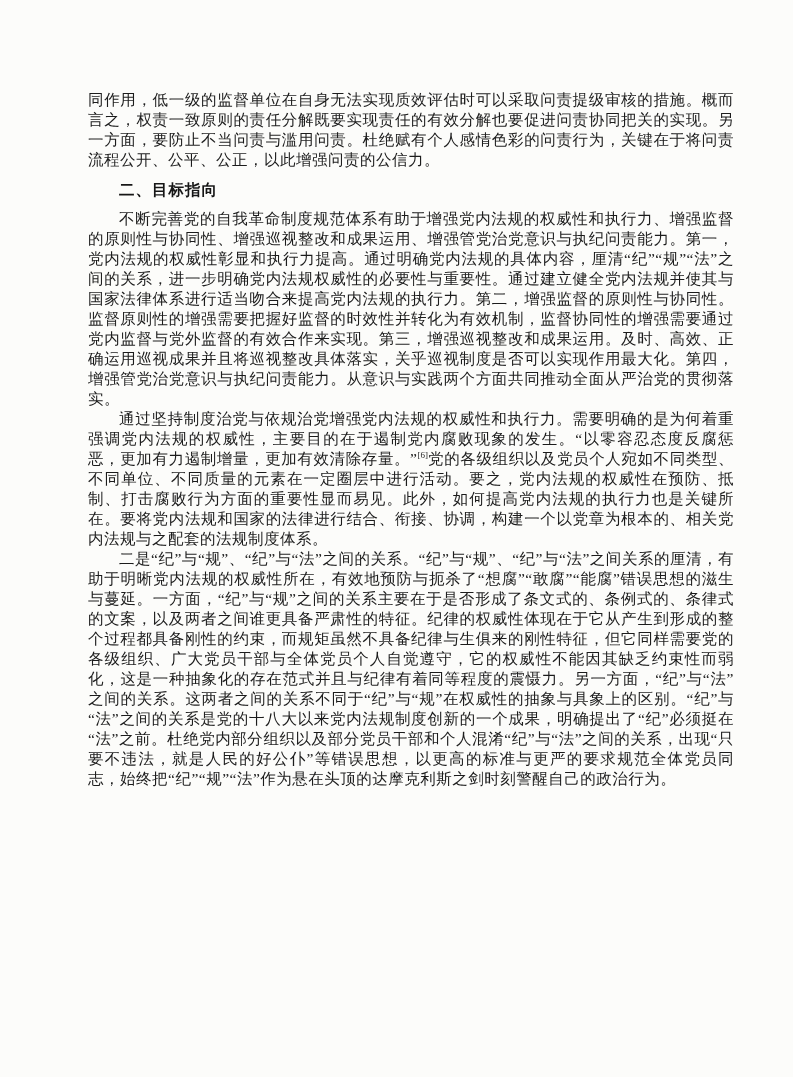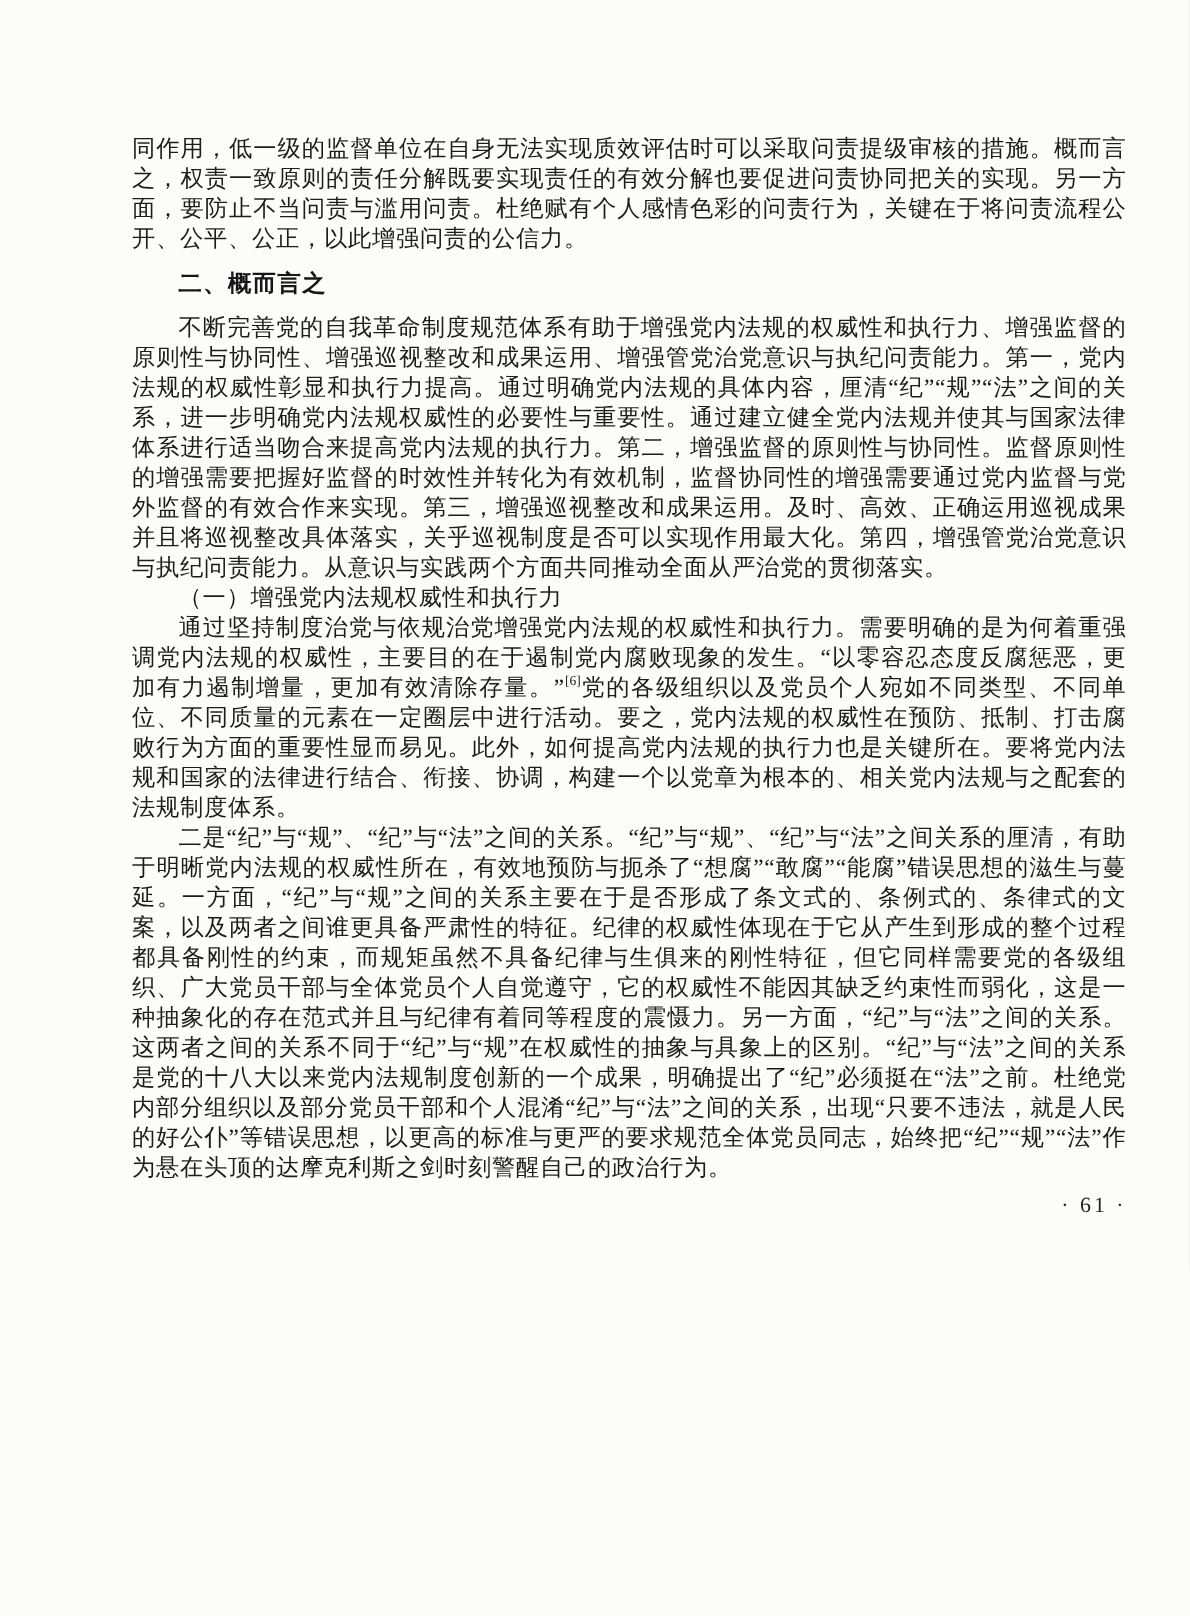"同作用，低一级的监督单位在自身无法实现质效评估时可以采取问责提级审核的措施。概而" .page { padding: 90px 42px 0 88px -> 90px 59px 0 88px }
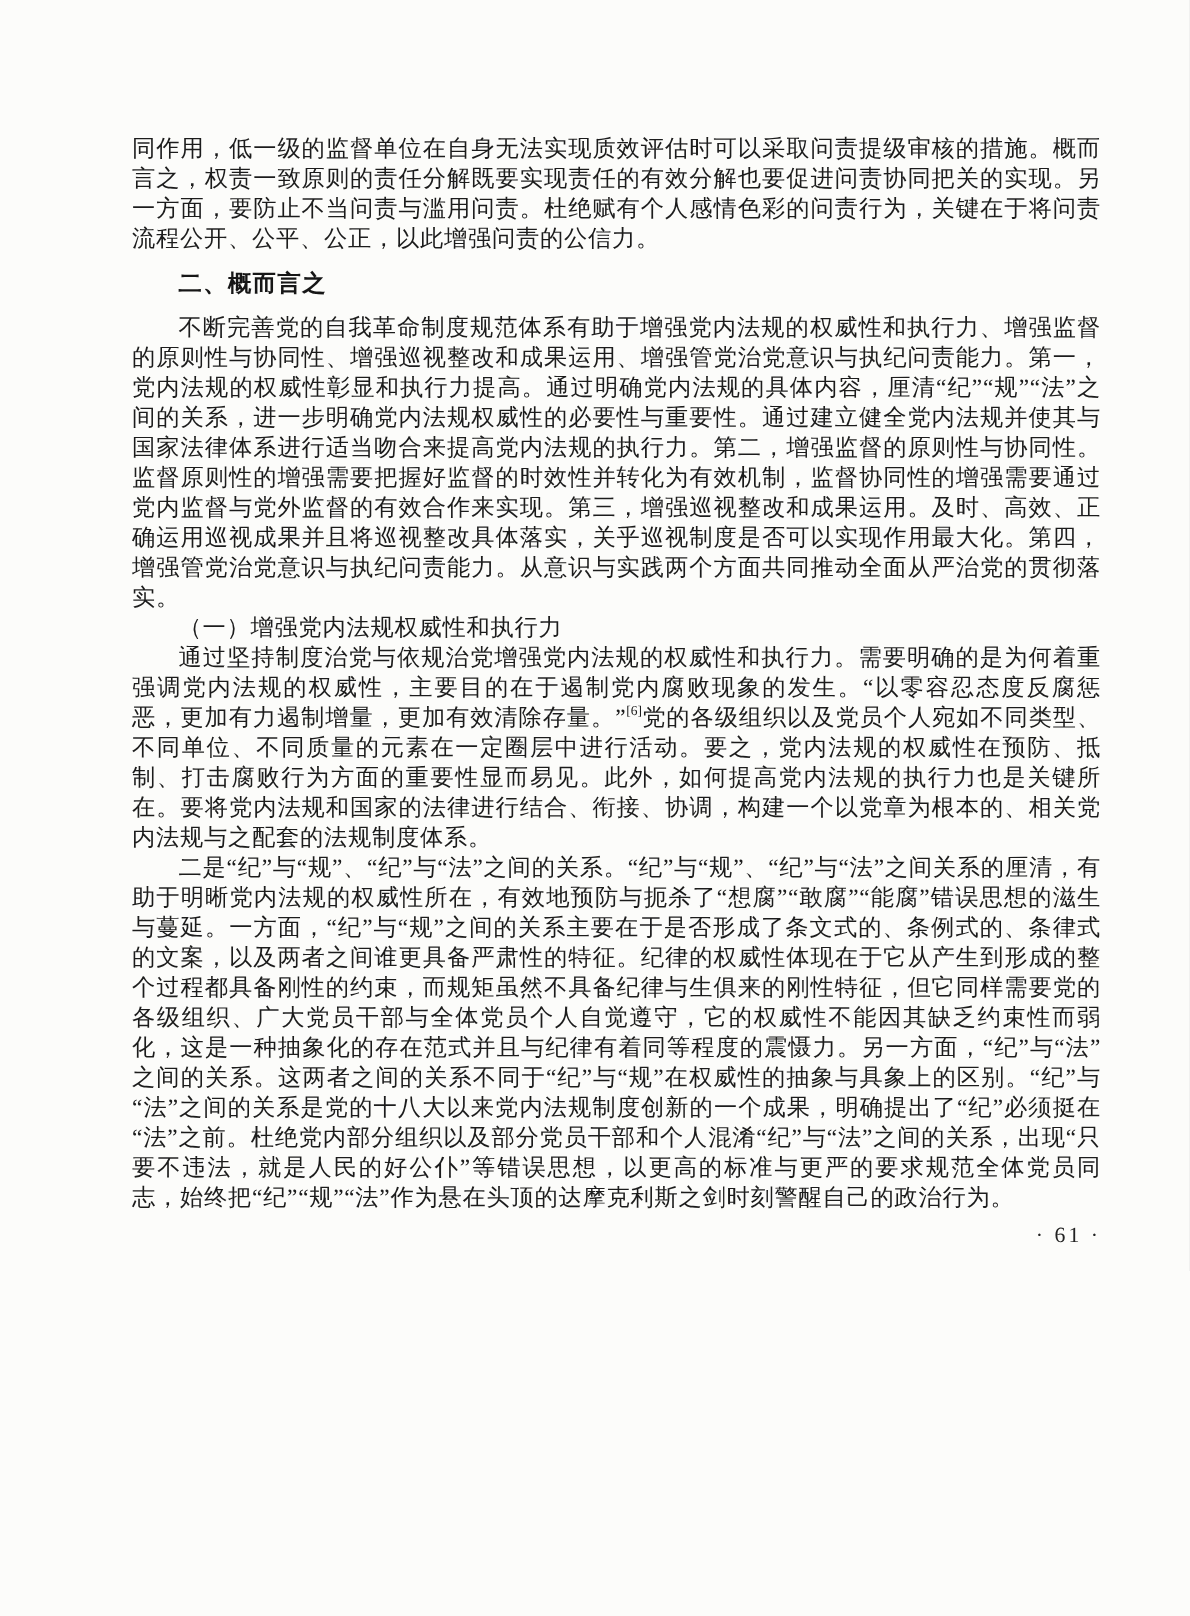"二、概而言之" h2.section-heading { text: 概而言之 -> 目标指向 }
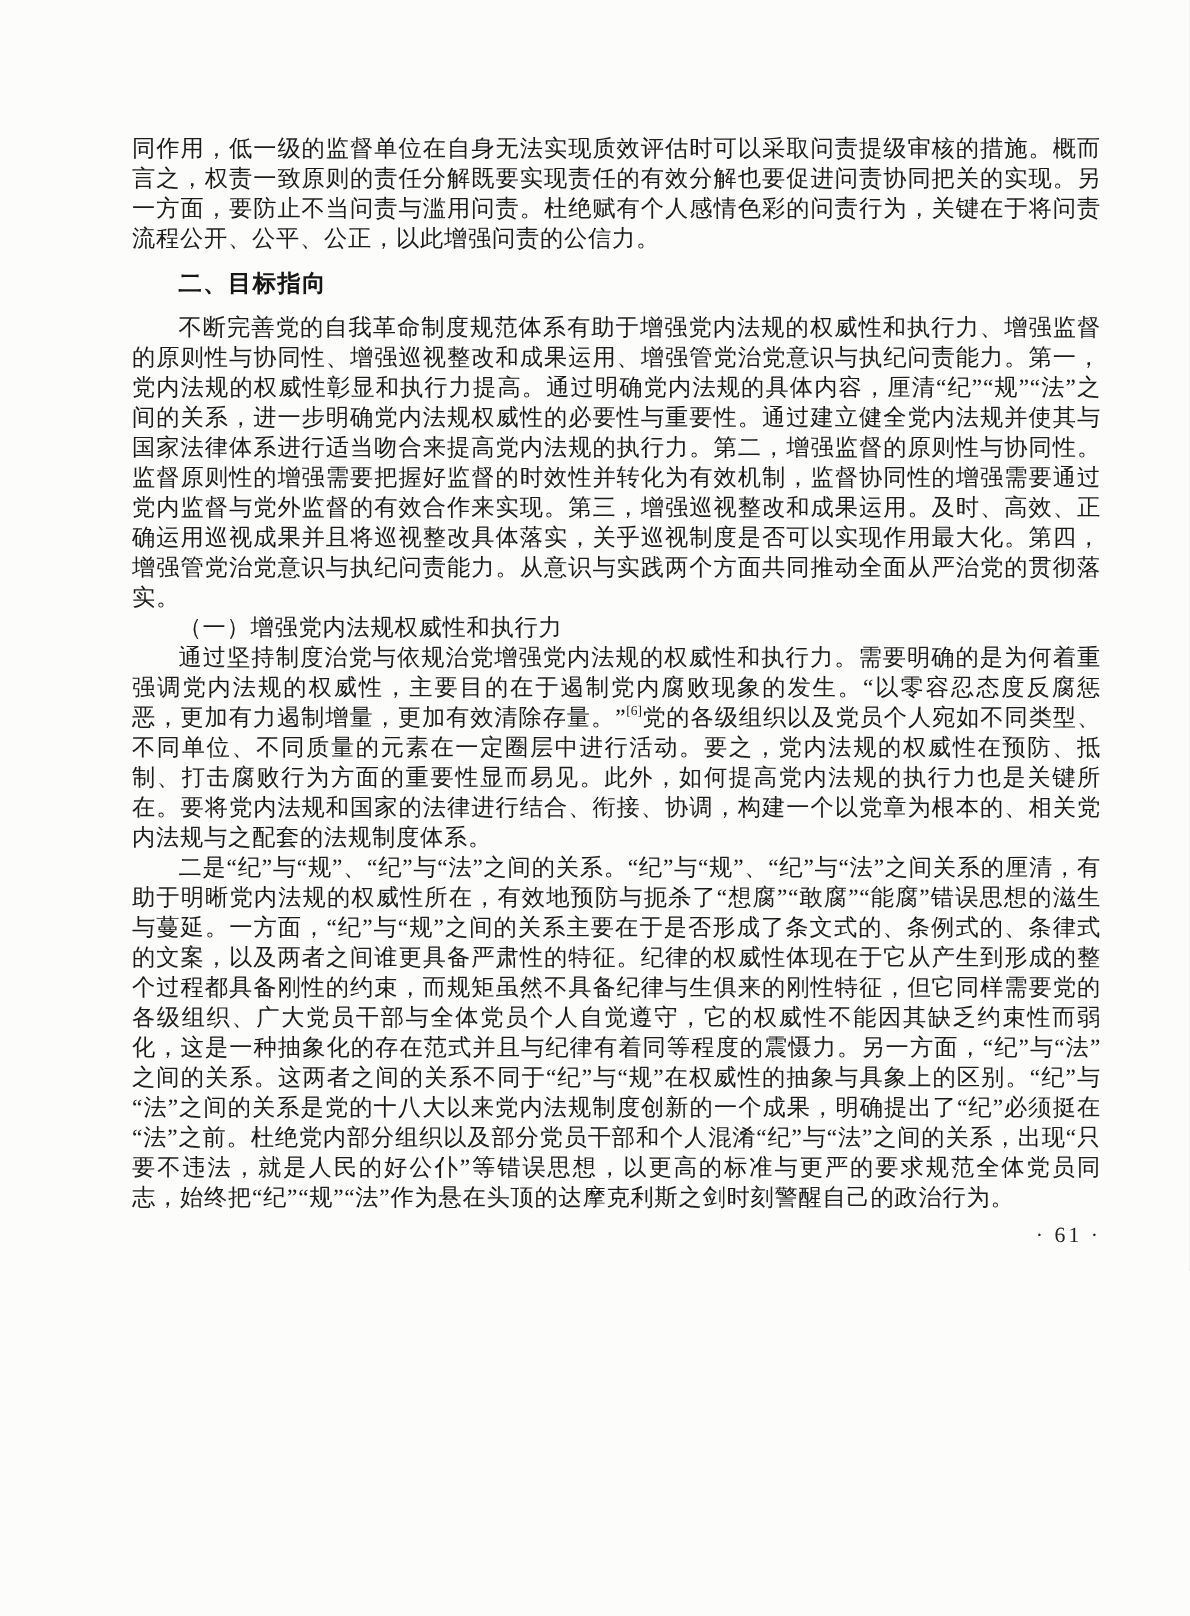"（一）增强党内法规权威性和执行力" p.subsection-heading { html: <p>（一）增强党内法规权威性和执行力</p> -> none }
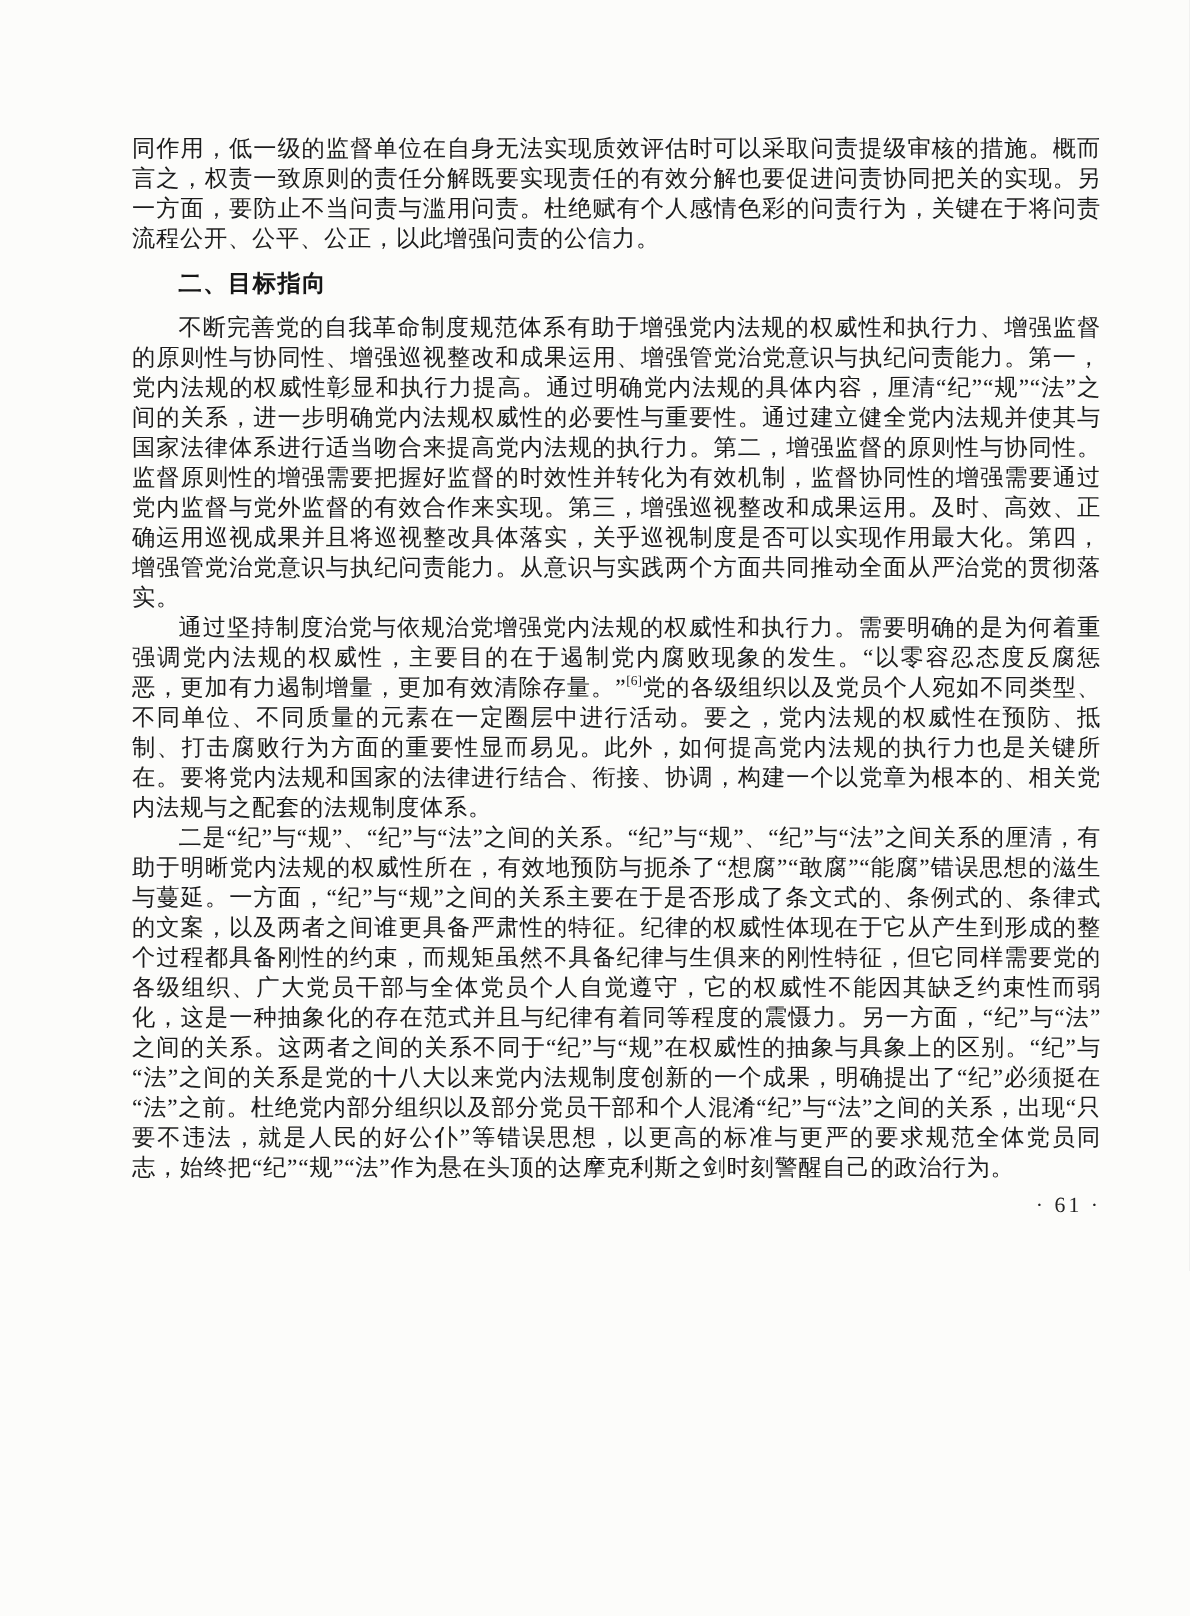"· 61 ·" div.page-number { html: <div>· 61 ·</div> -> none }
